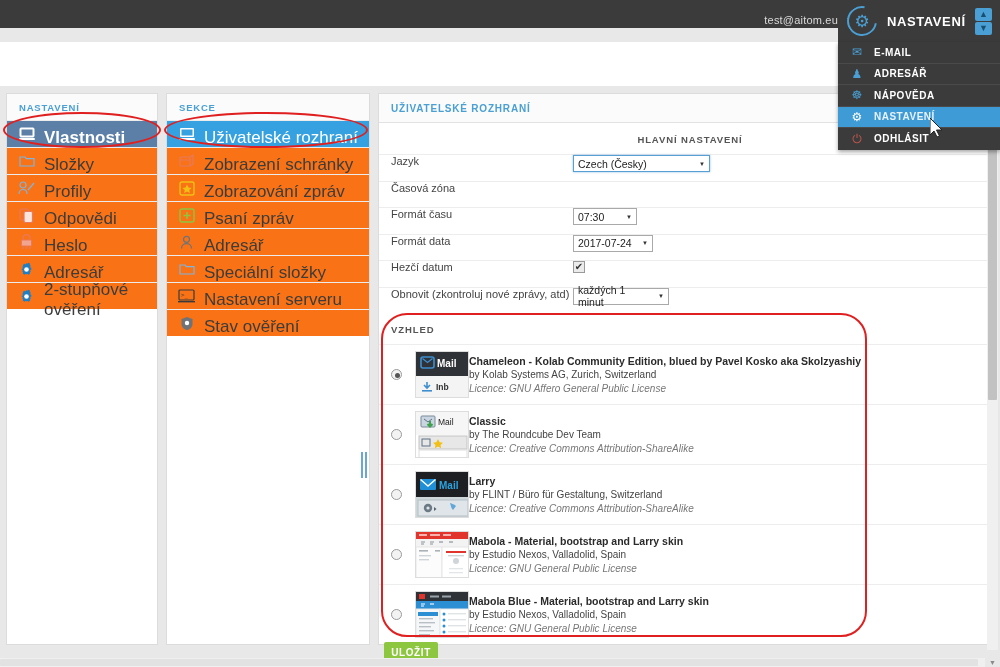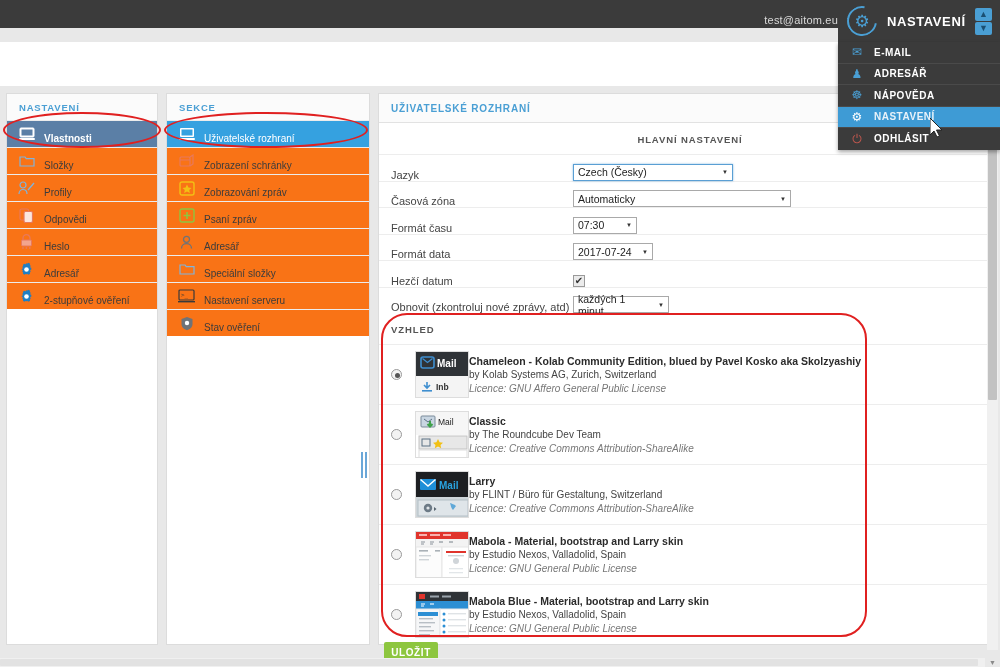"Vlastnosti" .listitem .lbl { font-size: 10px -> 17px }
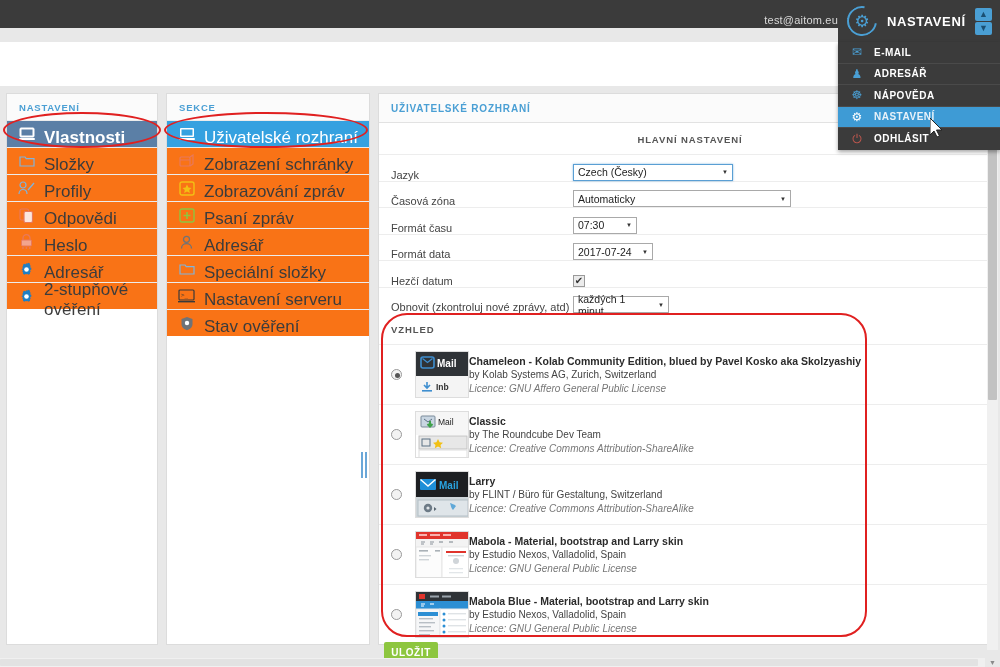"Jazyk" .formrow { align-items: flex-end -> flex-start }
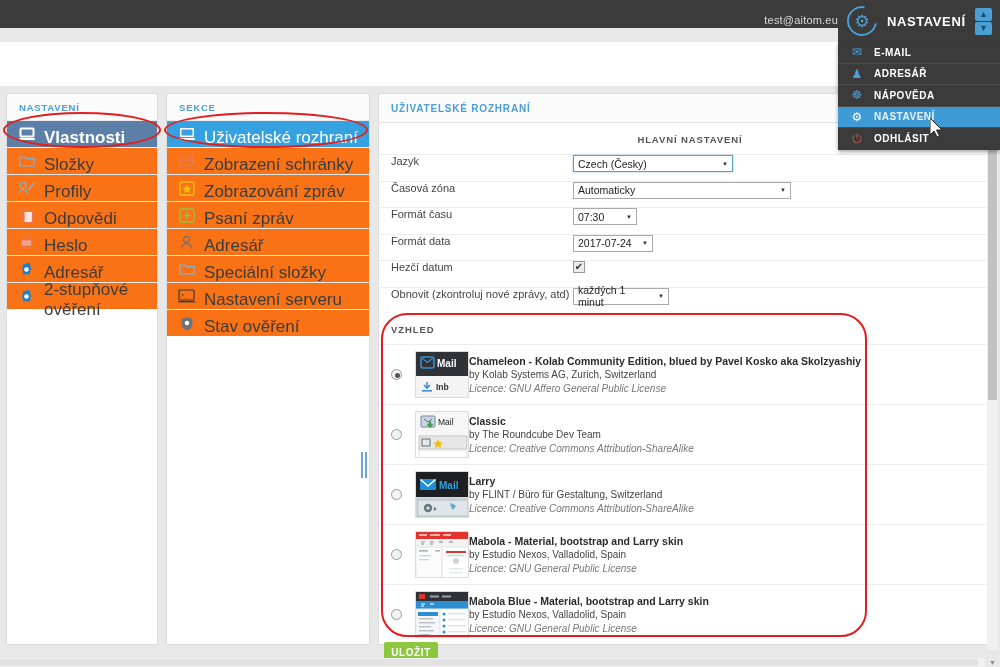"Czech (Česky)" div.sel { width: 160px -> 137px }
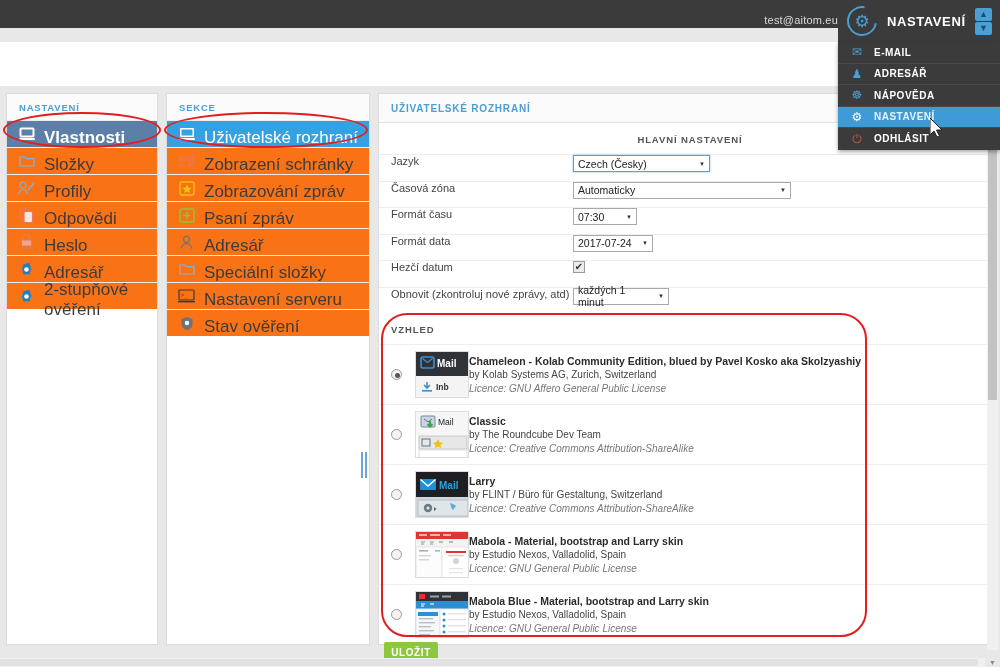"Automaticky" div.sel { html: <div>Automaticky</div> -> none }
